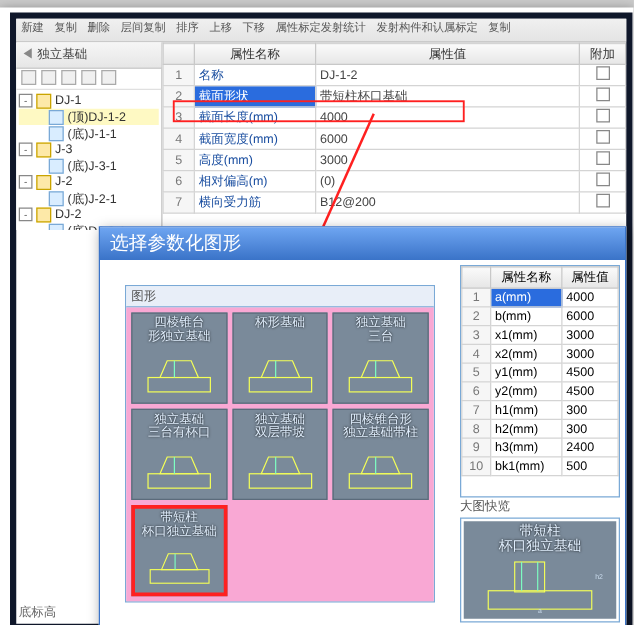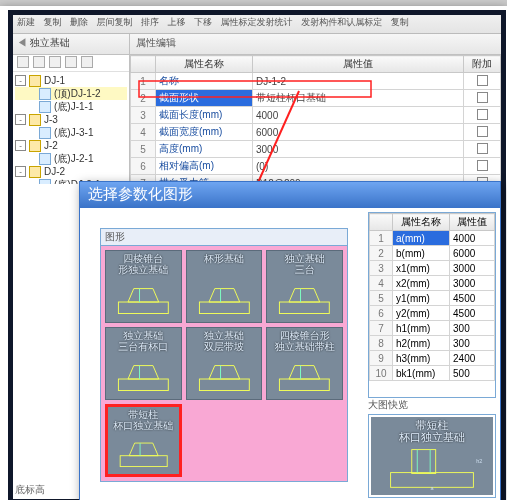"属性编辑" div.prop-hdr { html: <div>属性编辑</div> -> none }
